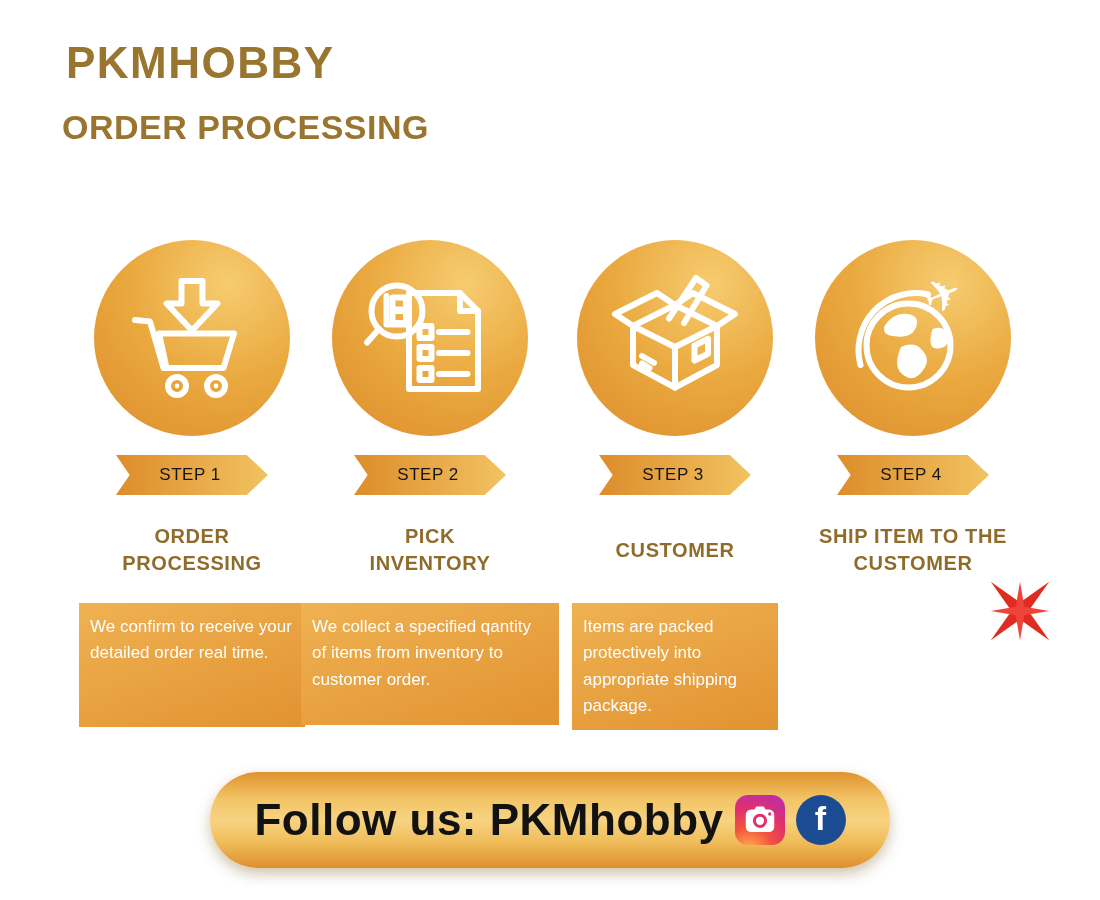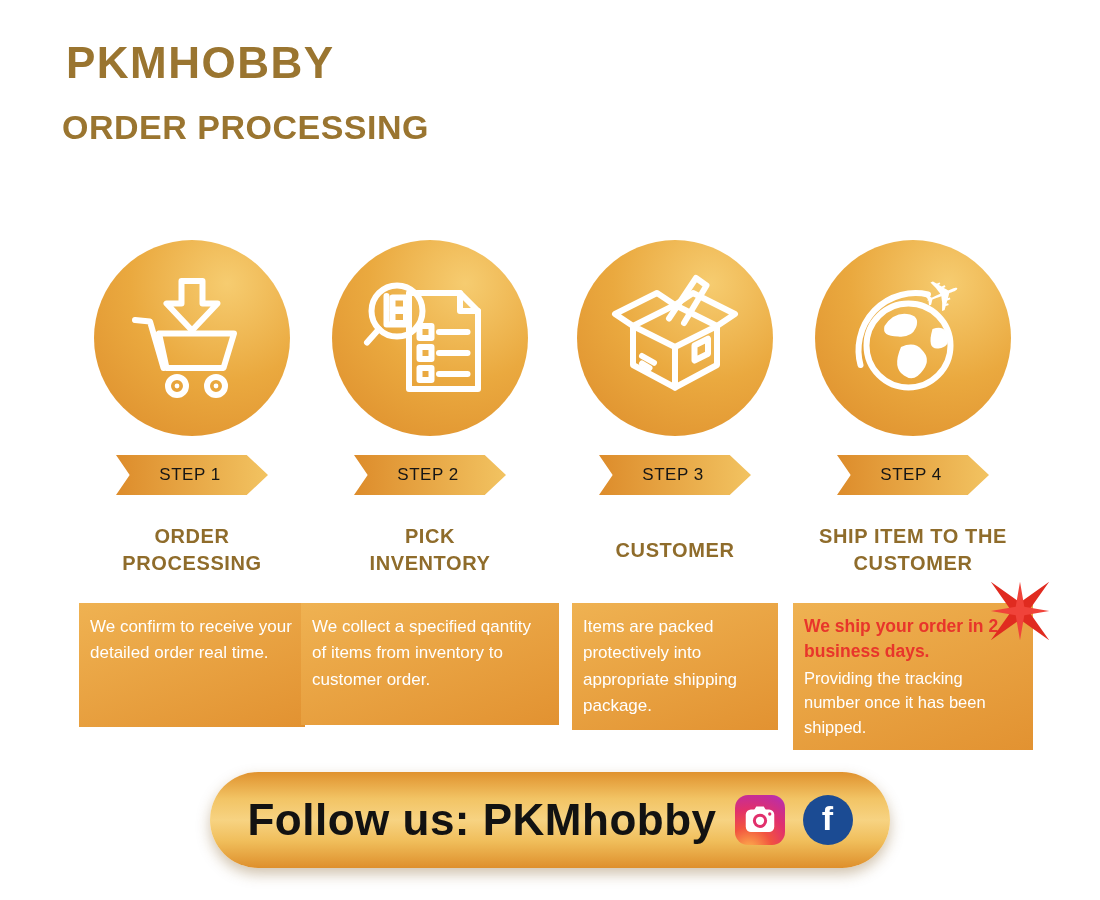"We ship your order in" div.desc { html: <div> <span>We ship your order in 2 business days.</span> <span>Providing the tracking number once it has been shipped.</span> </div> -> none }
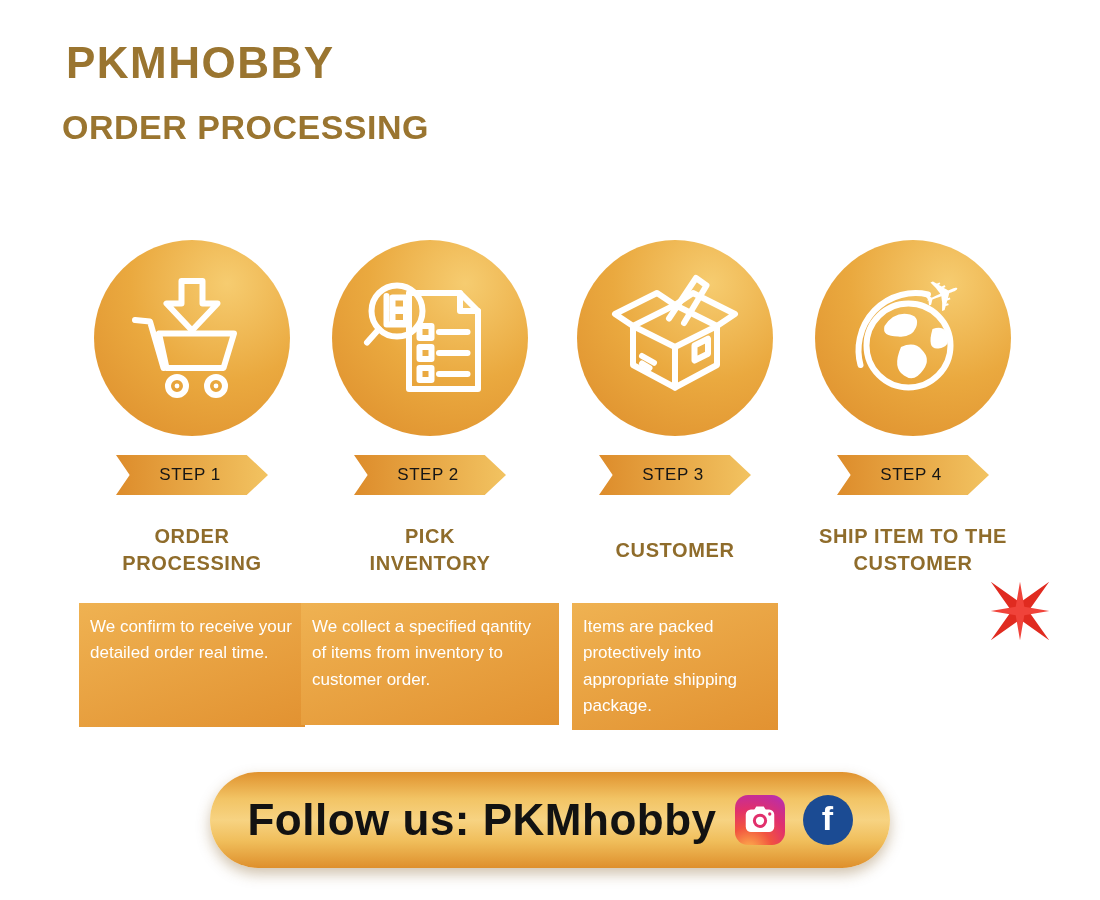"Follow us: PKMhobby" .footer { gap: 18px -> 11px }
